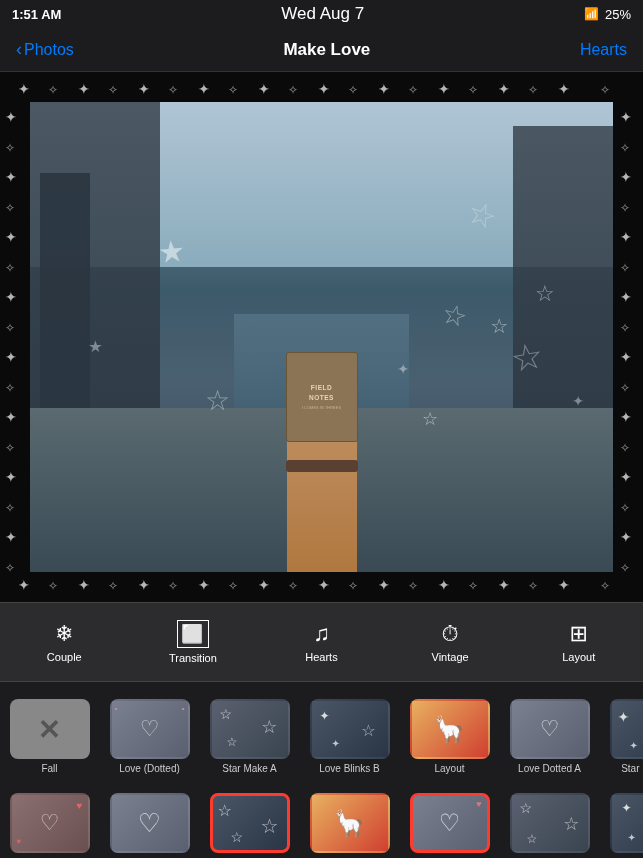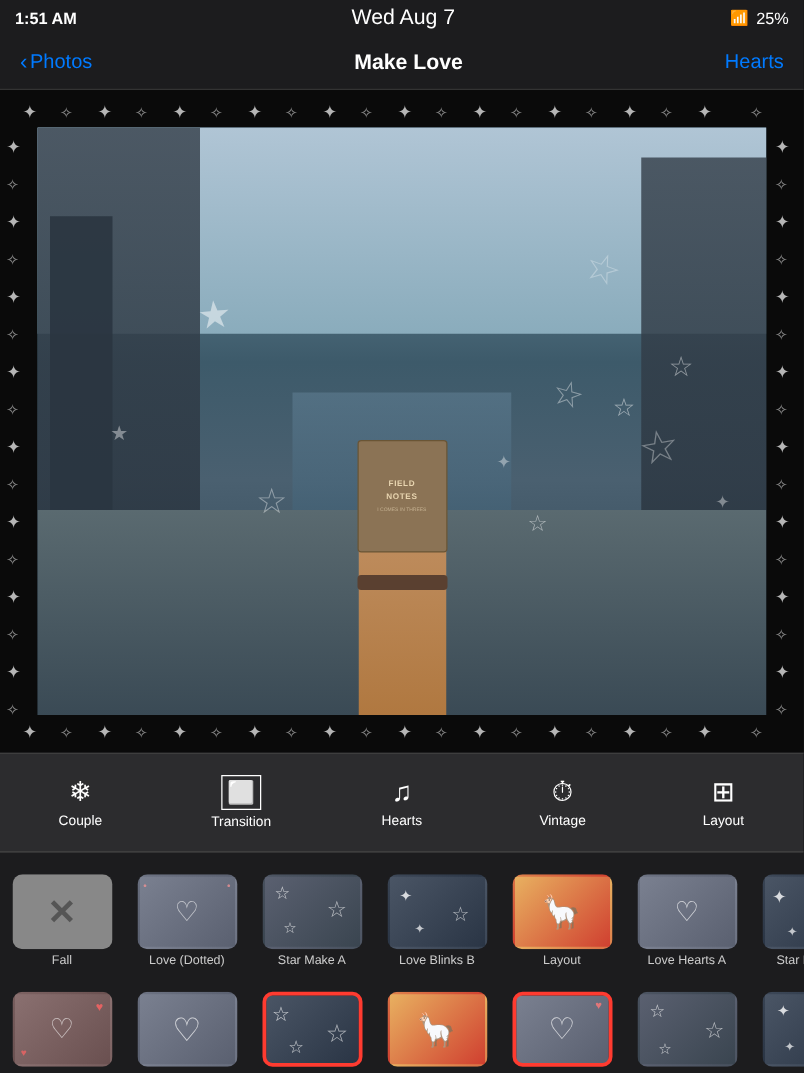"Love Hearts A" span.effect-label { text: Hearts -> Dotted }
